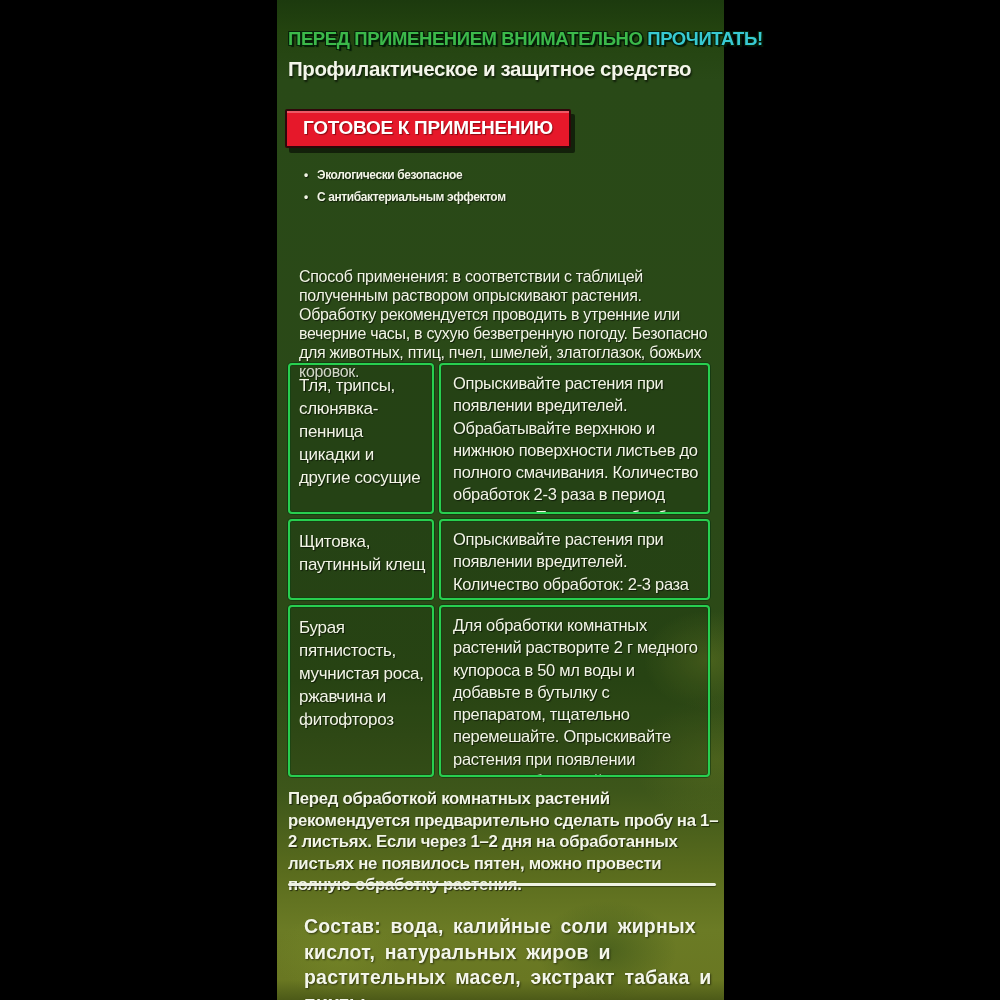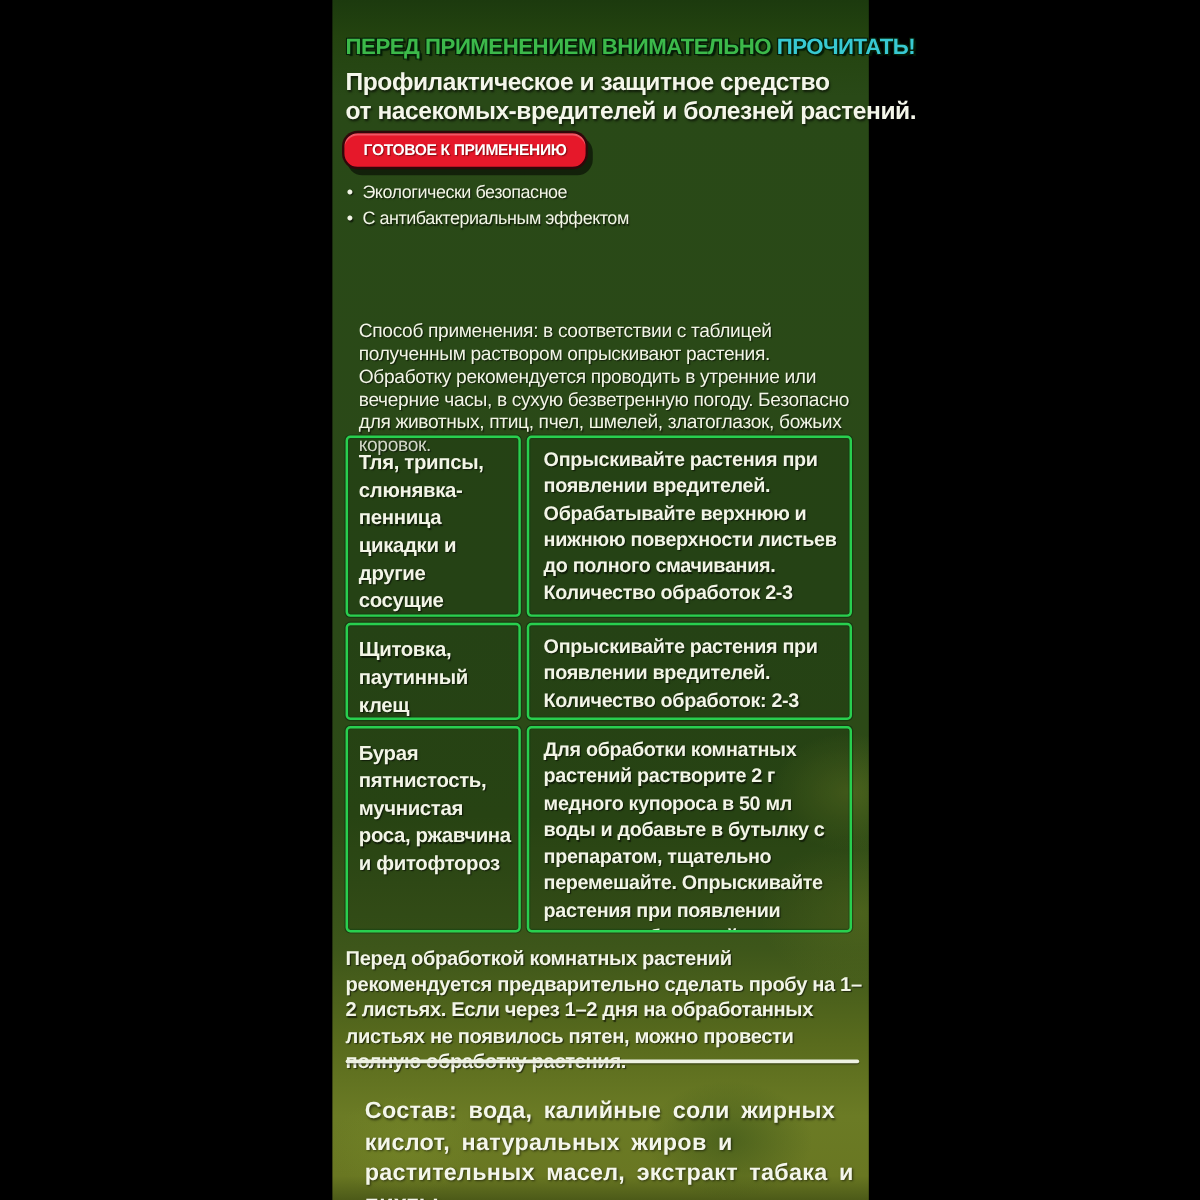"от насекомых-вредителей и болезней" div { html: <div>от насекомых-вредителей и болезней растений.</div> -> none }
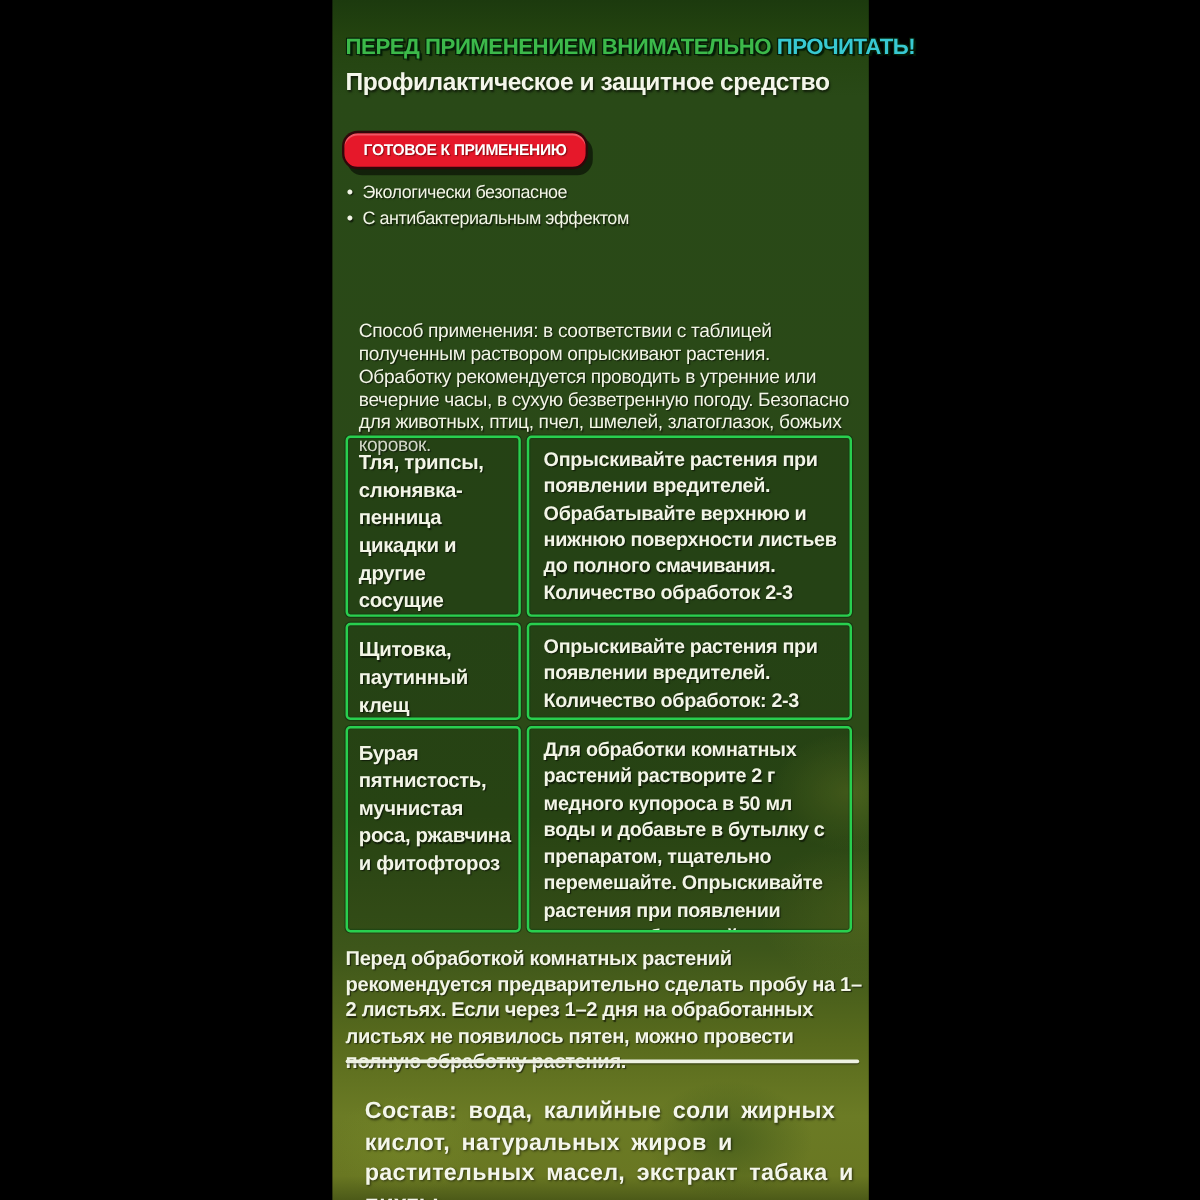"ГОТОВОЕ К ПРИМЕНЕНИЮ" .badge { border-radius: 13px -> 2px; font-size: 13px -> 19px }
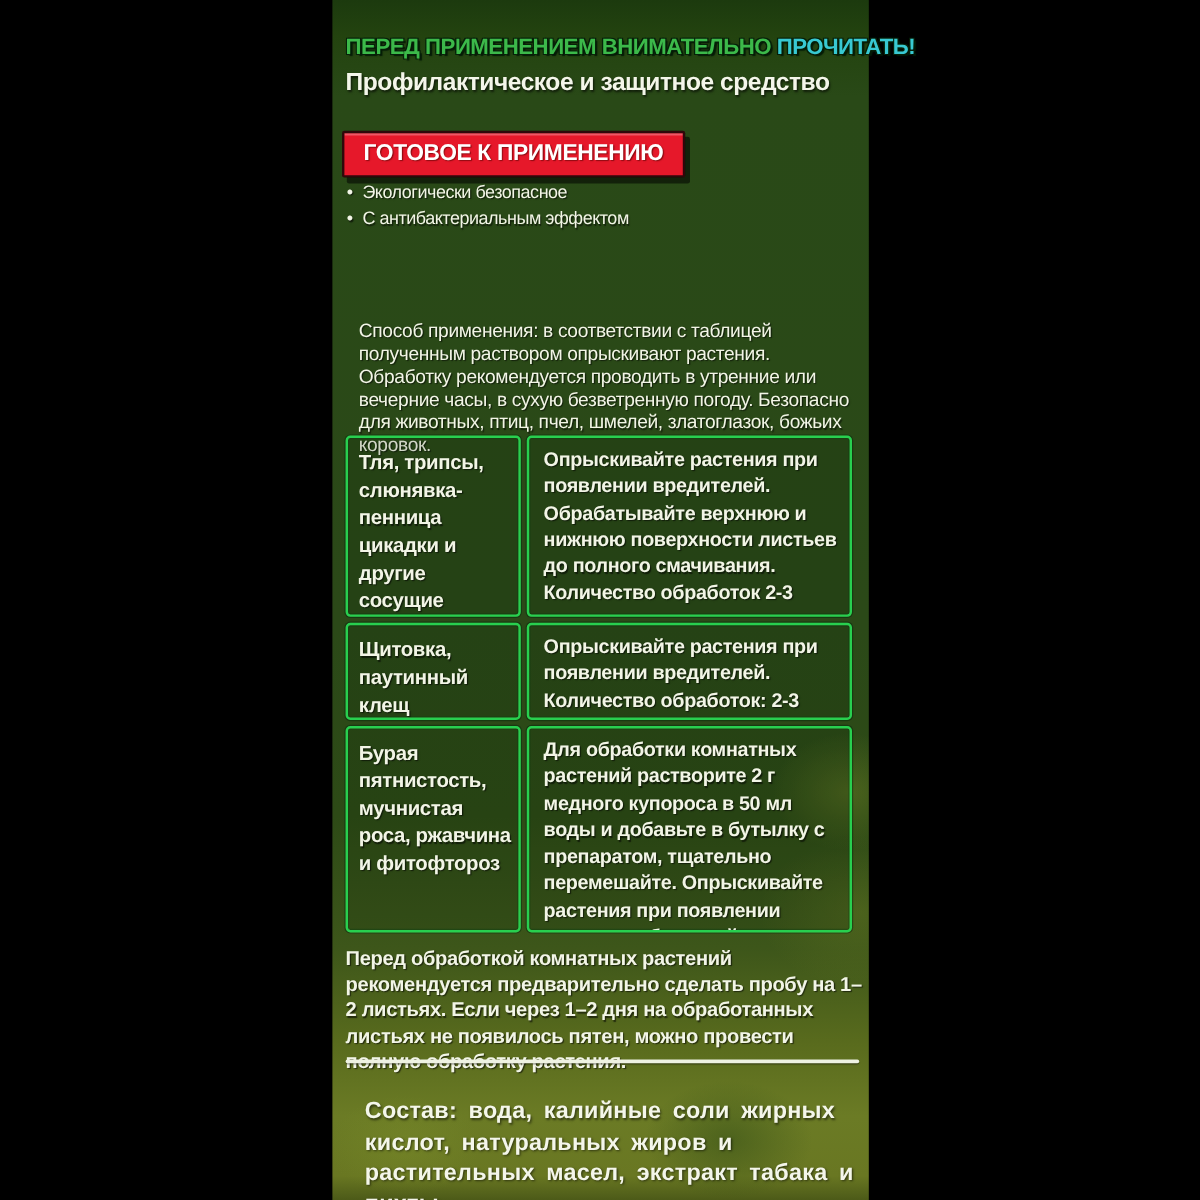"Экологически безопасное" .features { font-size: 15px -> 12px; font-weight: normal -> bold; margin: 0 -> 15px }
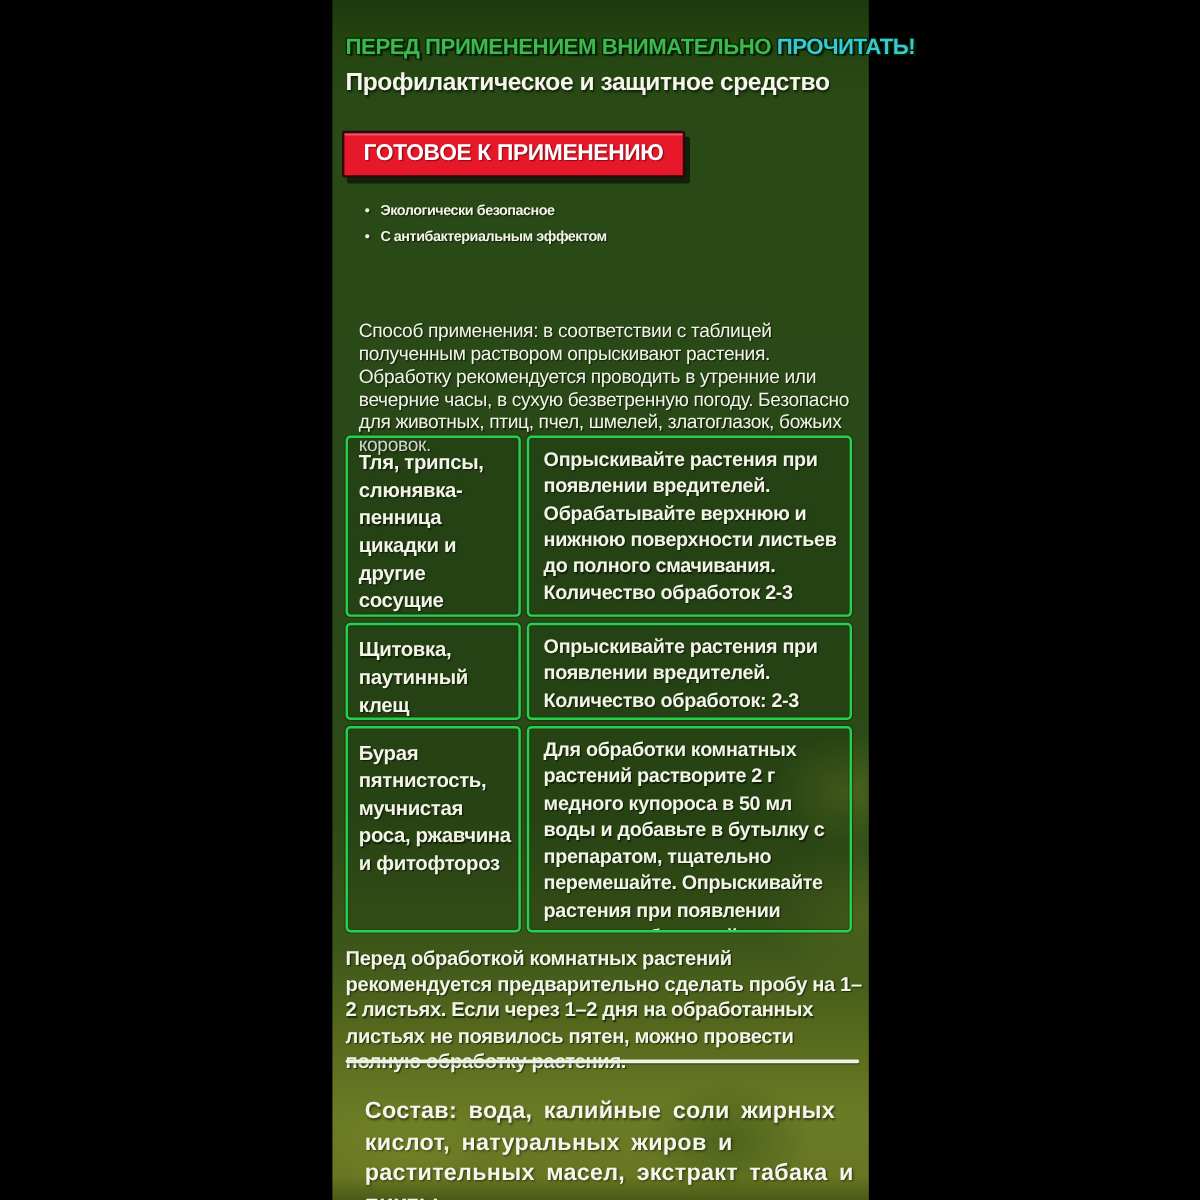"Тля, трипсы, слюнявка-пенница цикадки и" .cell { font-weight: bold -> normal }
